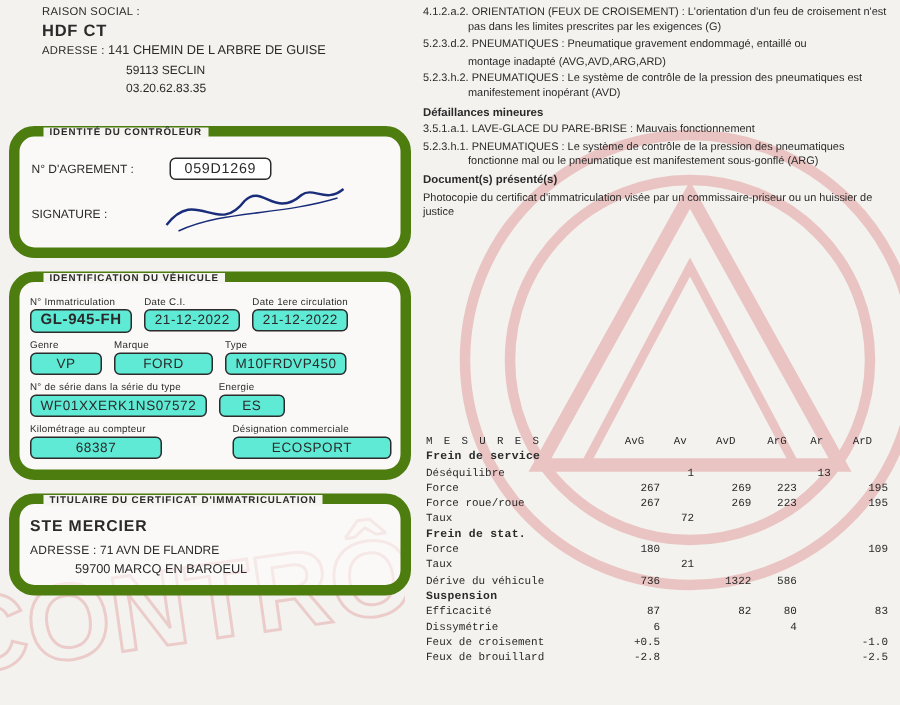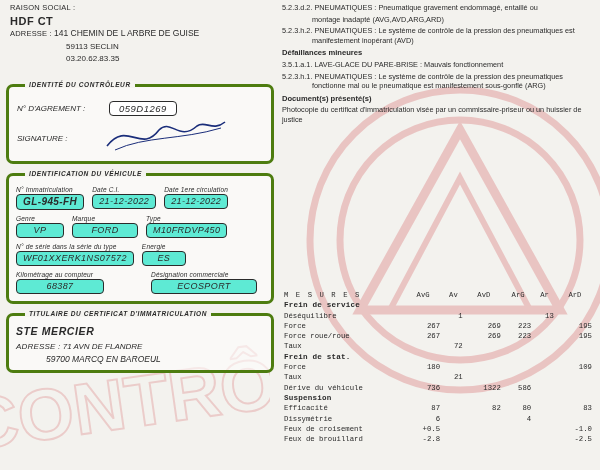"RAISON SOCIAL :" .topblock { margin-left: none -> 18px }
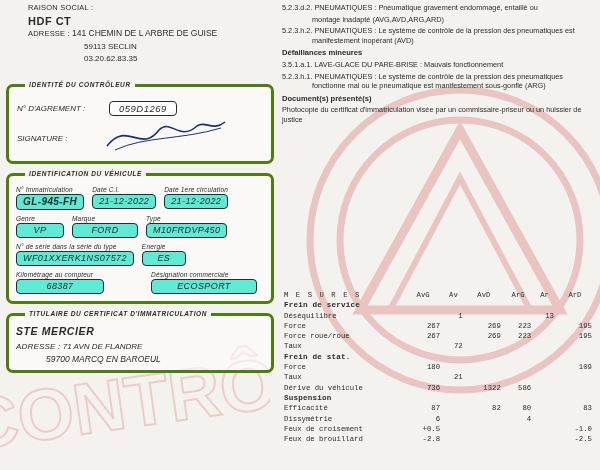"4.1.2.a.2. ORIENTATION (FEUX DE" div.it { html: none -> <div>4.1.2.a.2. ORIENTATION (FEUX DE CROISEMENT) : L'orientation d'un feu de croisement n'est pas dans les limites prescrites par les exigences (G)</div> }
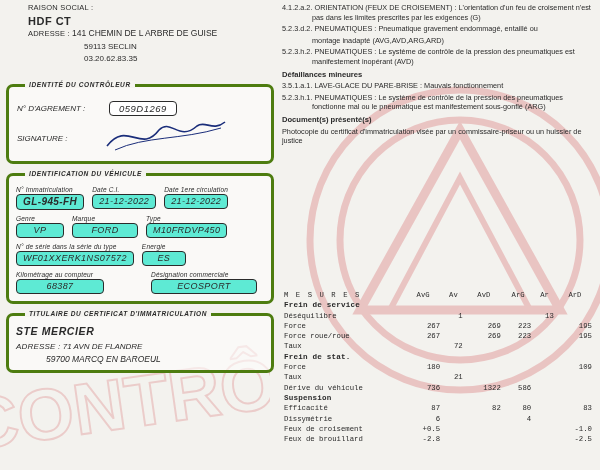"N° D'AGREMENT :" .box { border: 3px solid #4d7c0f -> 7px solid #4d7c0f; border-radius: 7px -> 17px; font-style: italic -> none }
